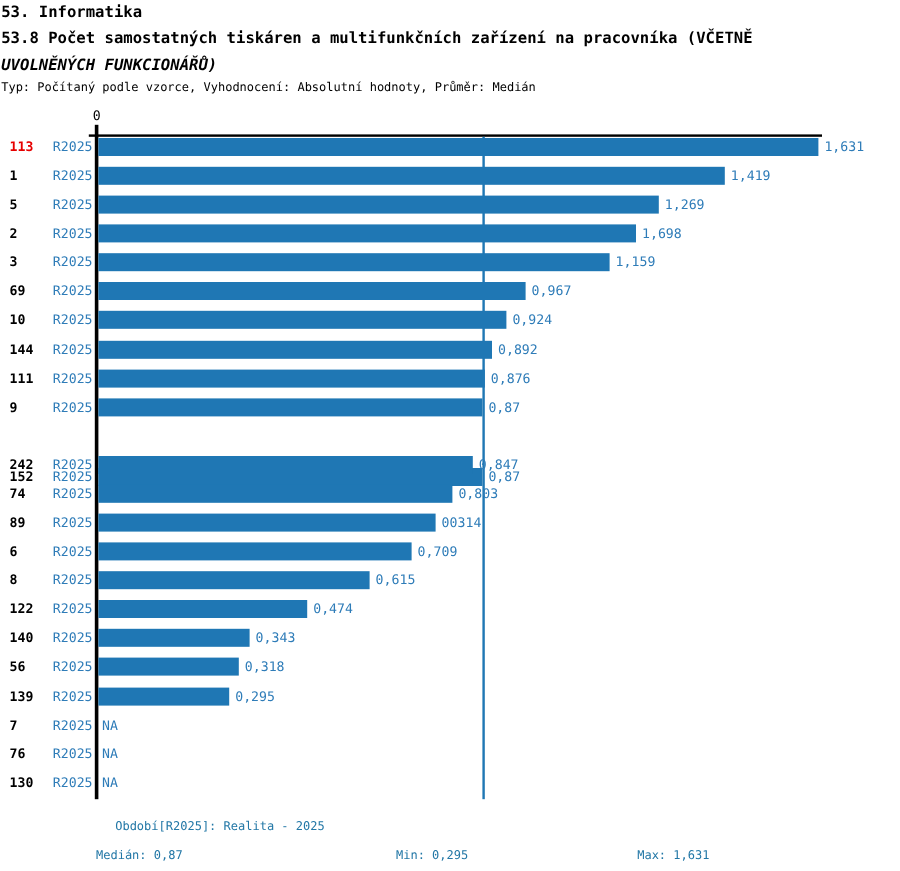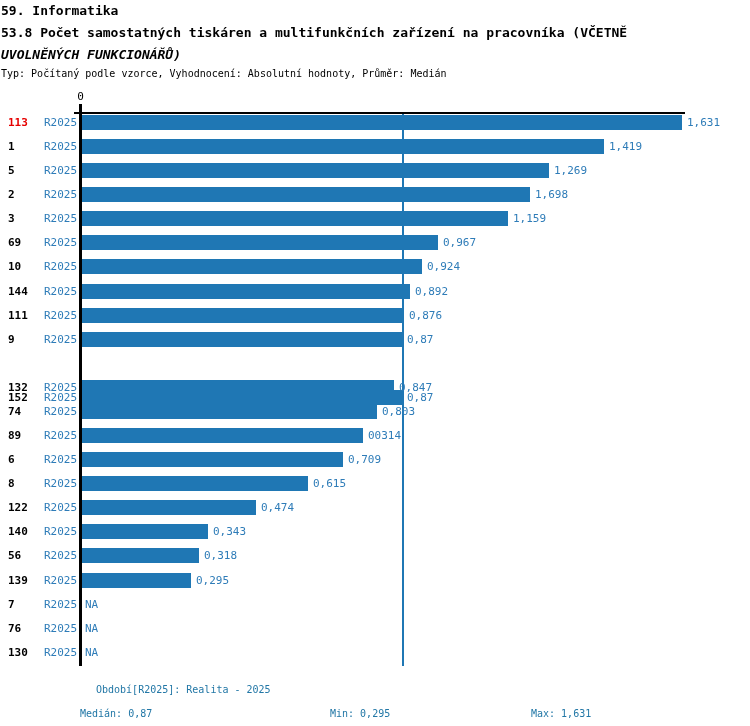"59. Informatika" div.abs { text: 59 -> 53 }
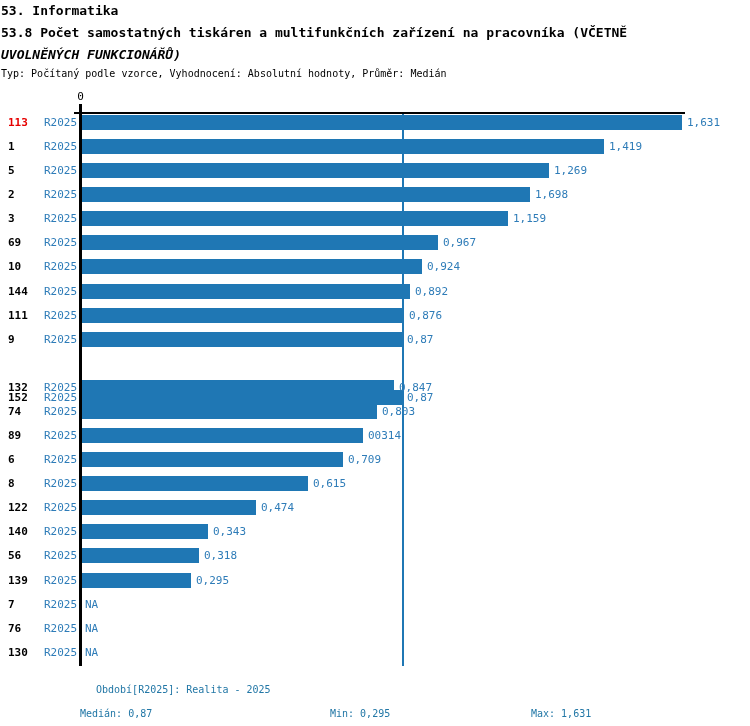"132" span.rid { text: 132 -> 242 }
